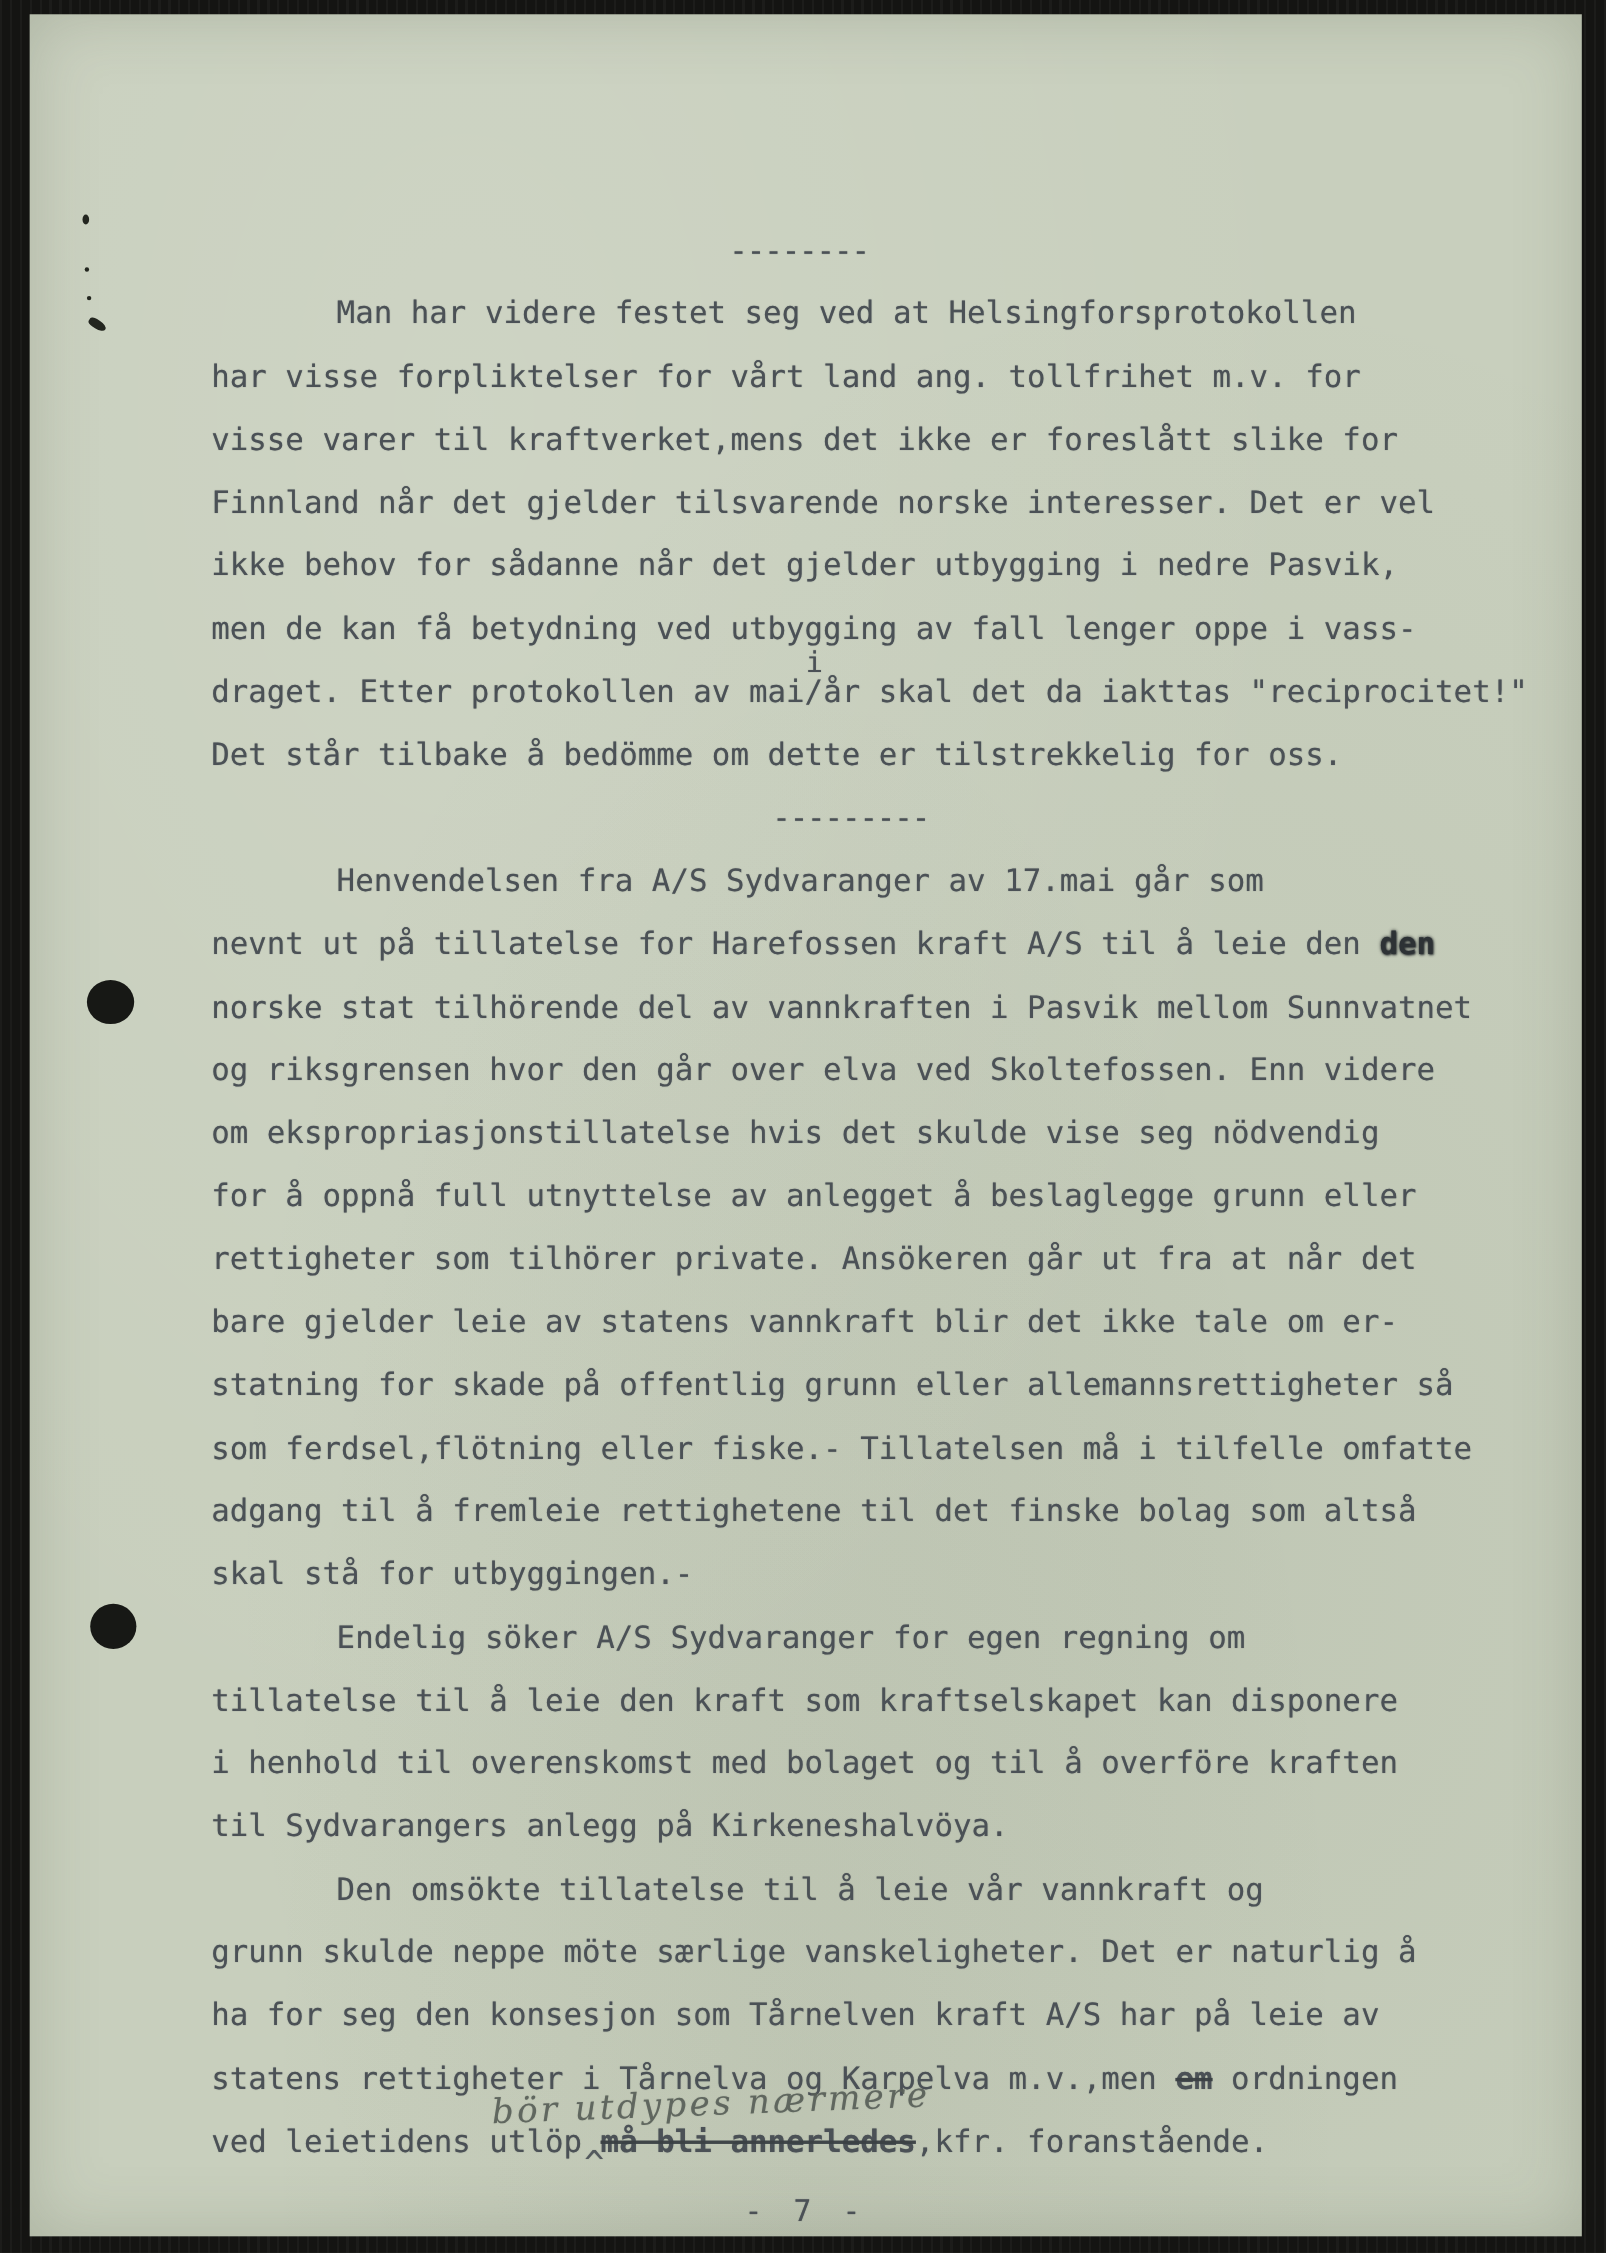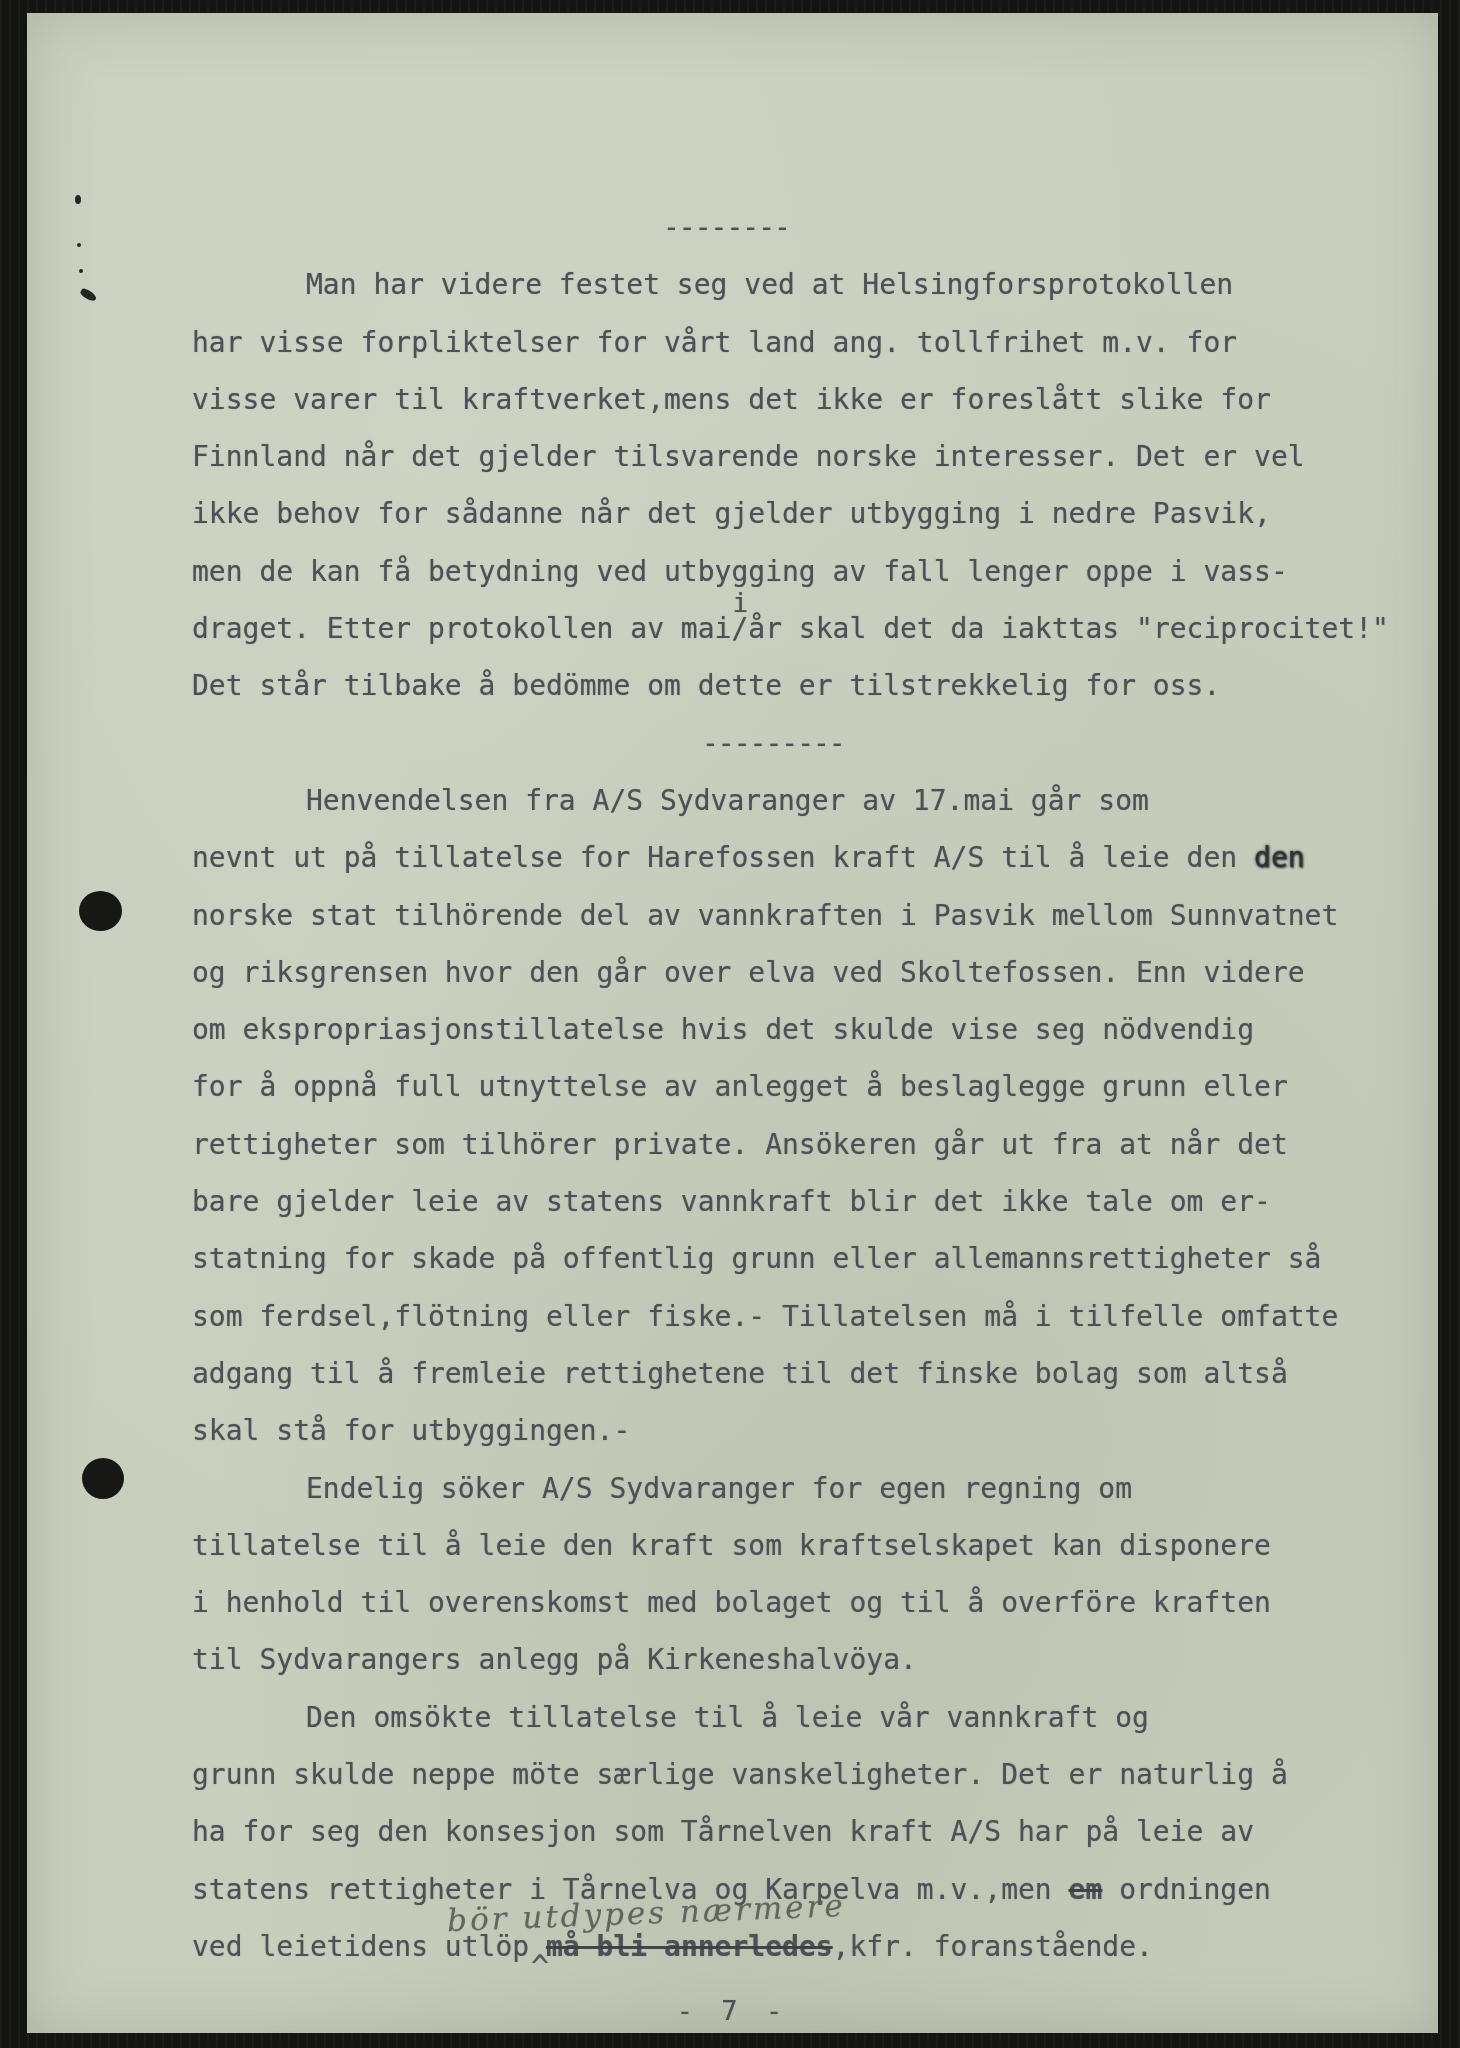"den" .smudge { font-weight: normal -> bold }
